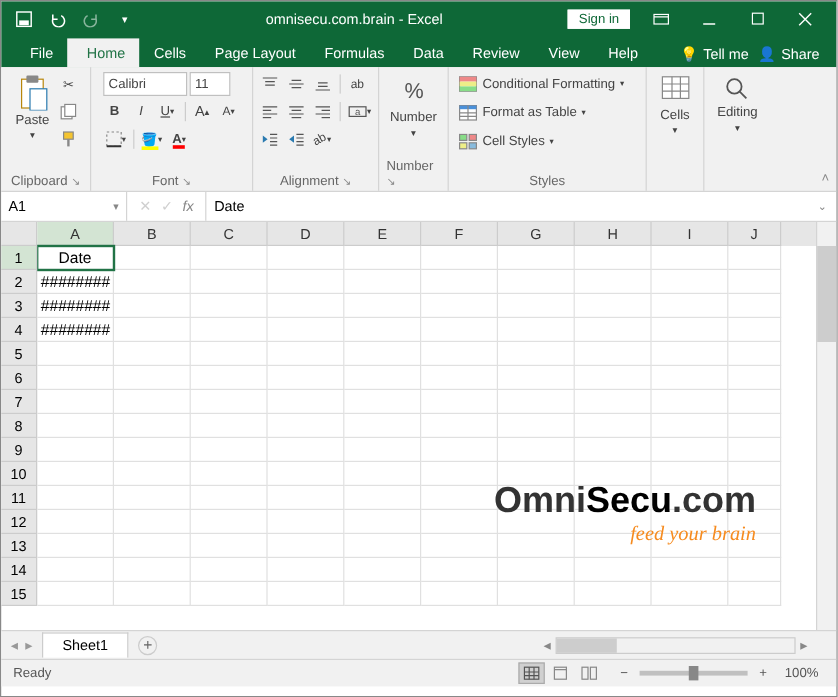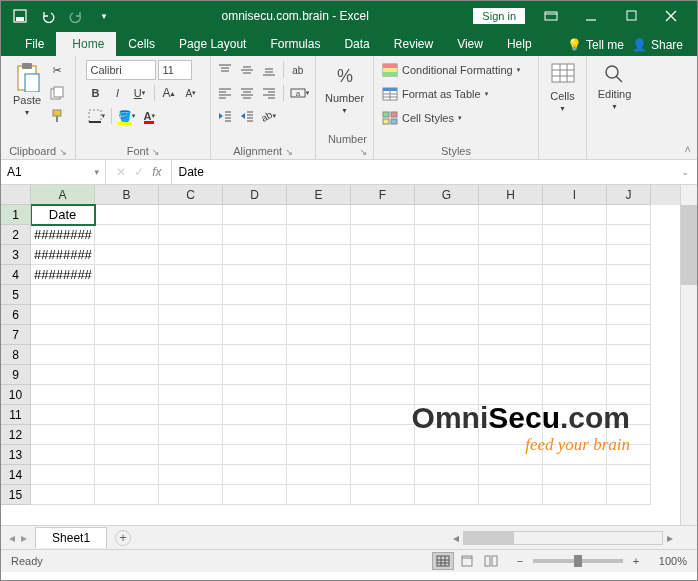"Number ↘" .rgroup .label { text-align: right -> left }
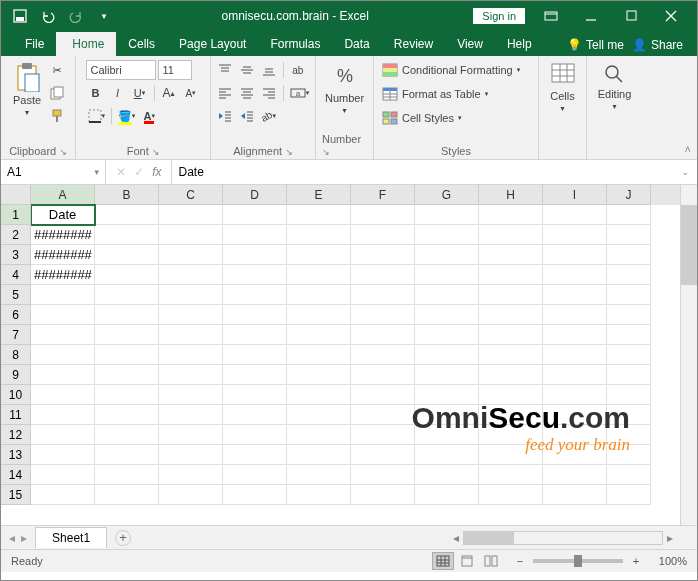"100%" span { text-align: right -> center }
